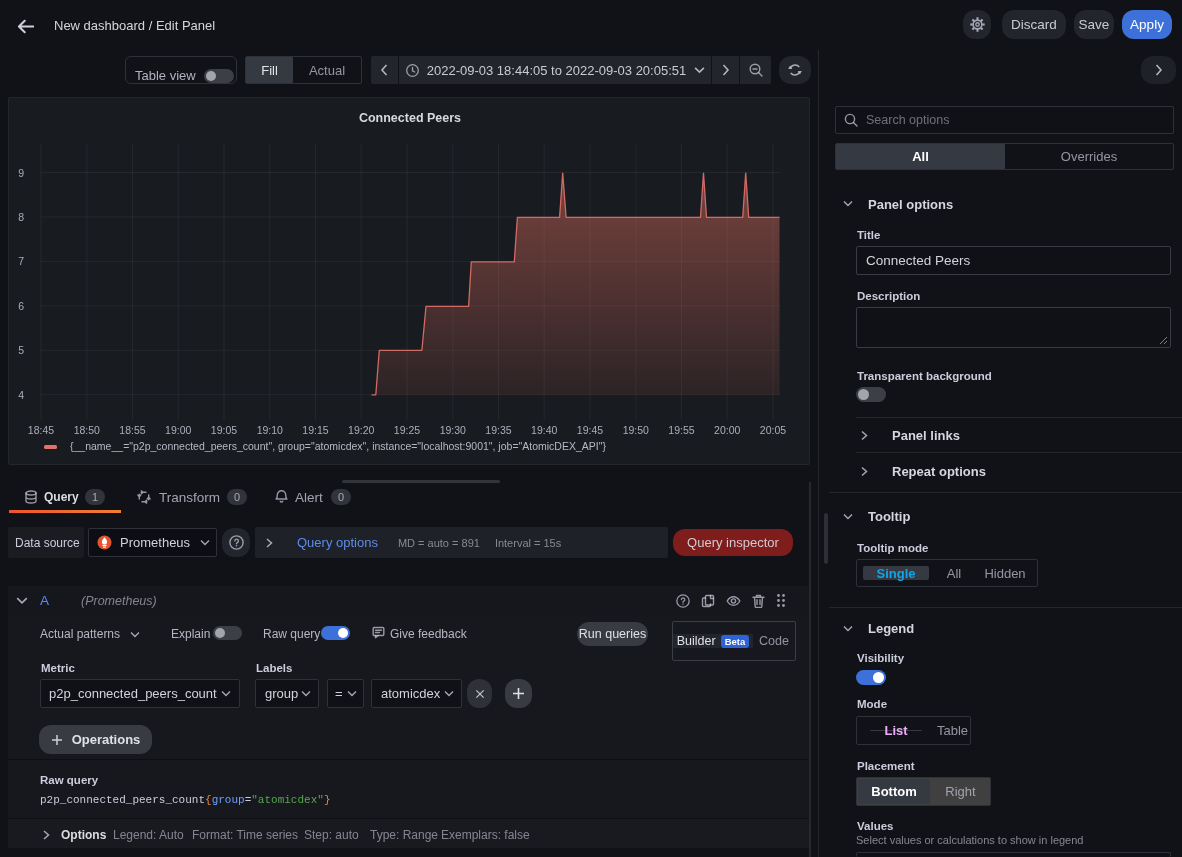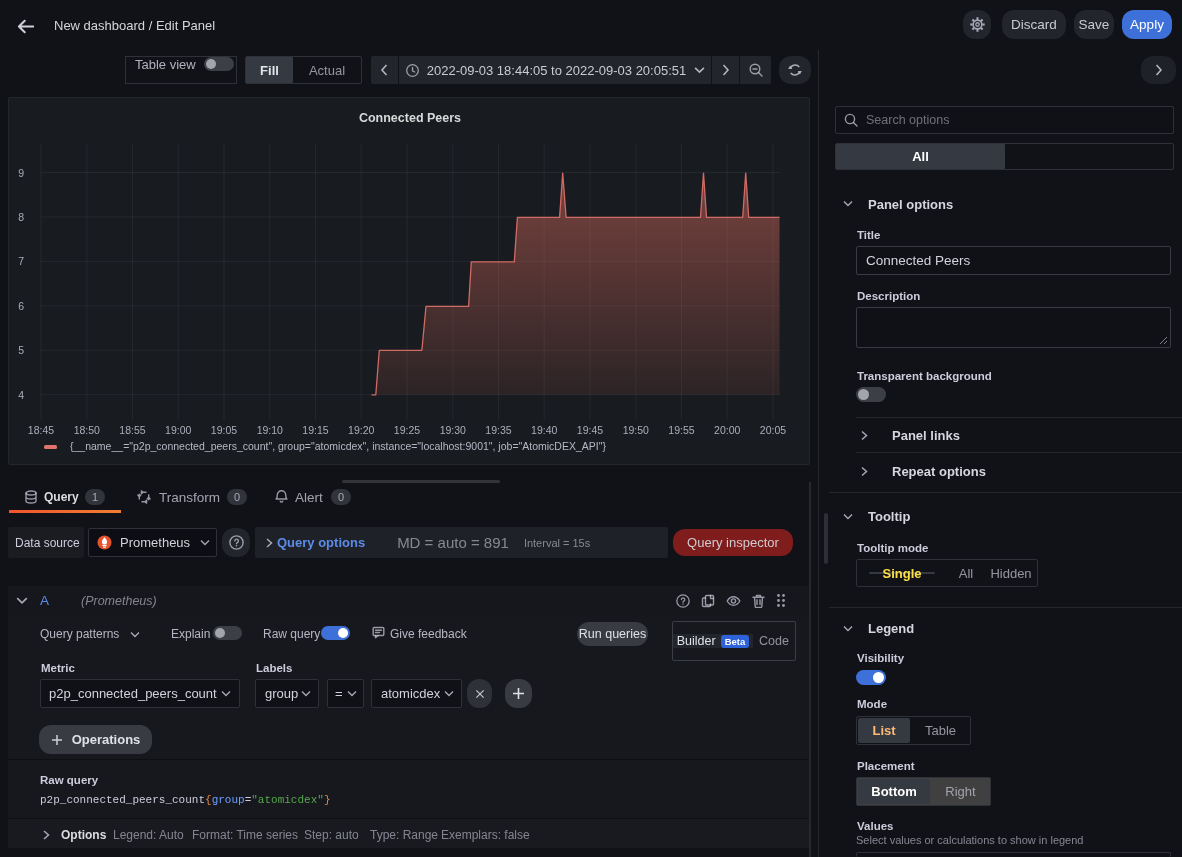"Table view" div.a { align-items: flex-start -> flex-end; border-radius: 0 -> 6px }
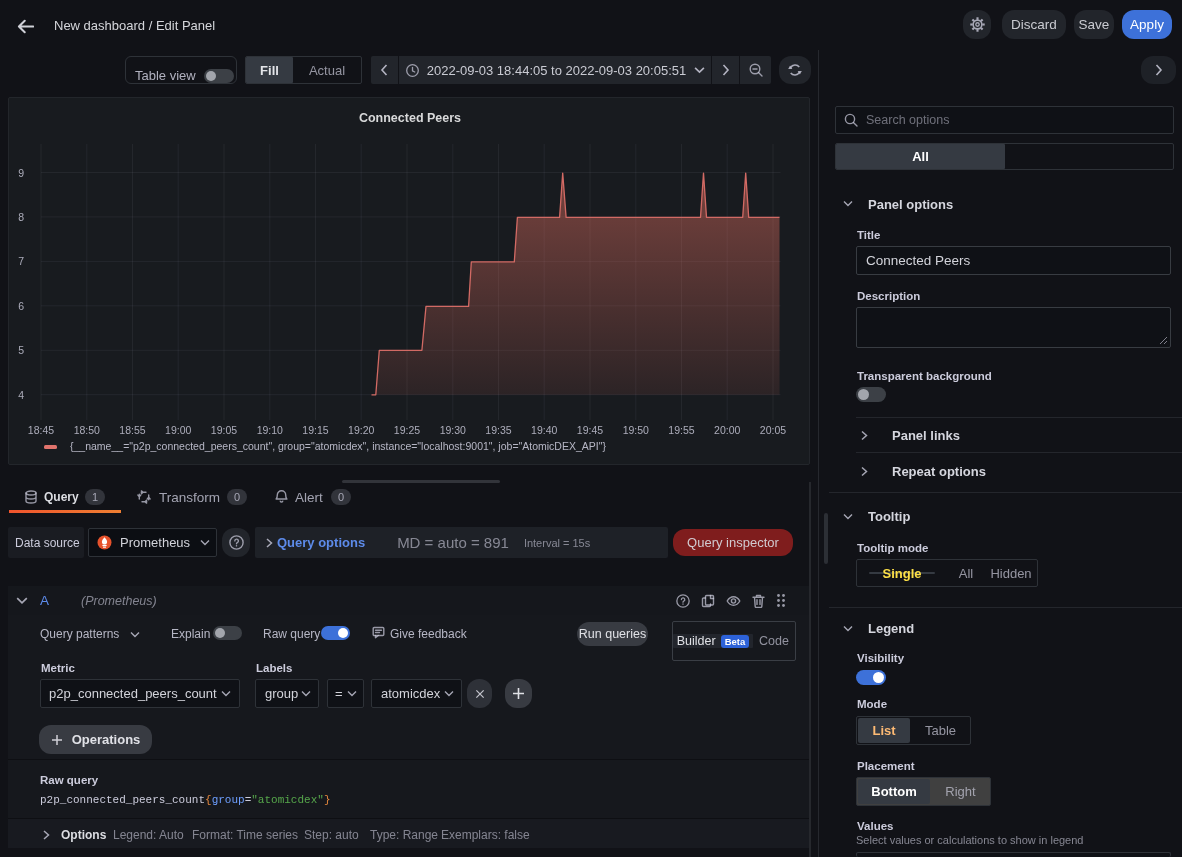"Fill" .seg .on { font-weight: 700 -> 400 }
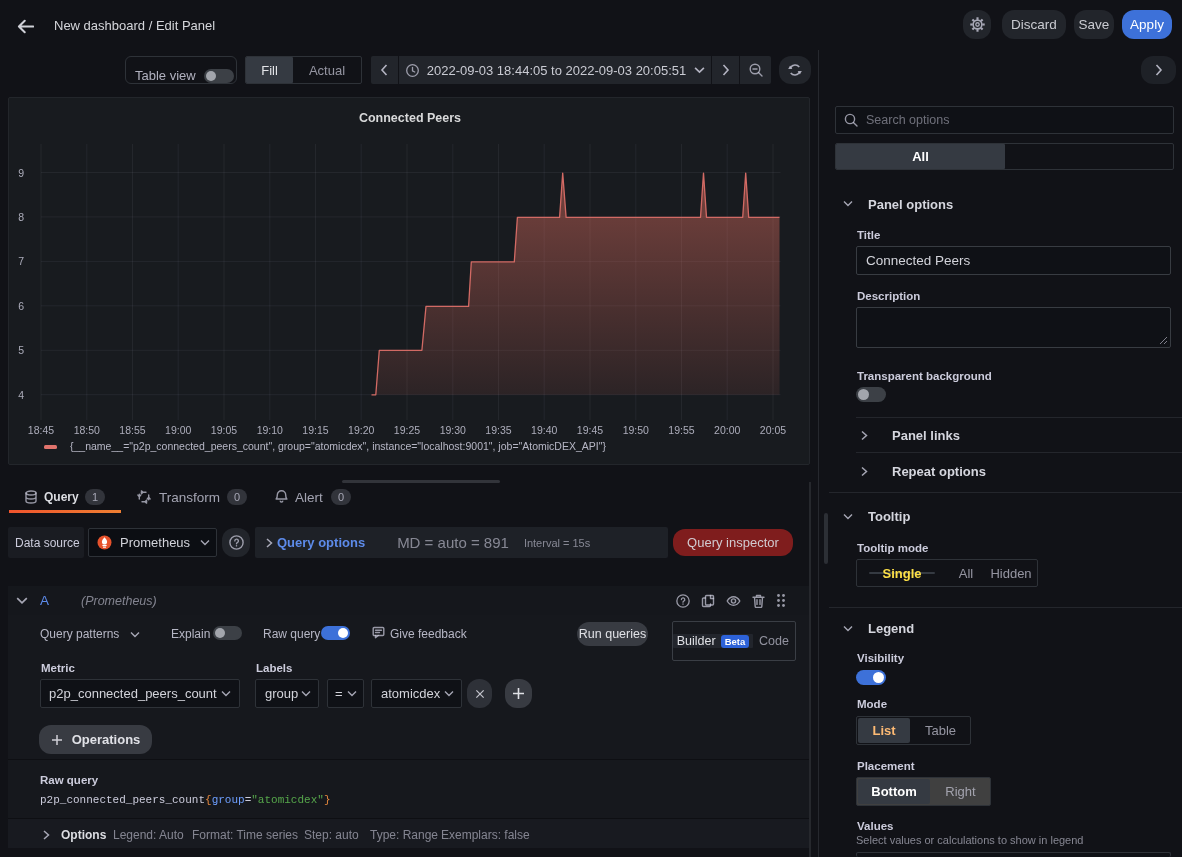"Overrides" span.off { html: none -> <span>Overrides</span> }
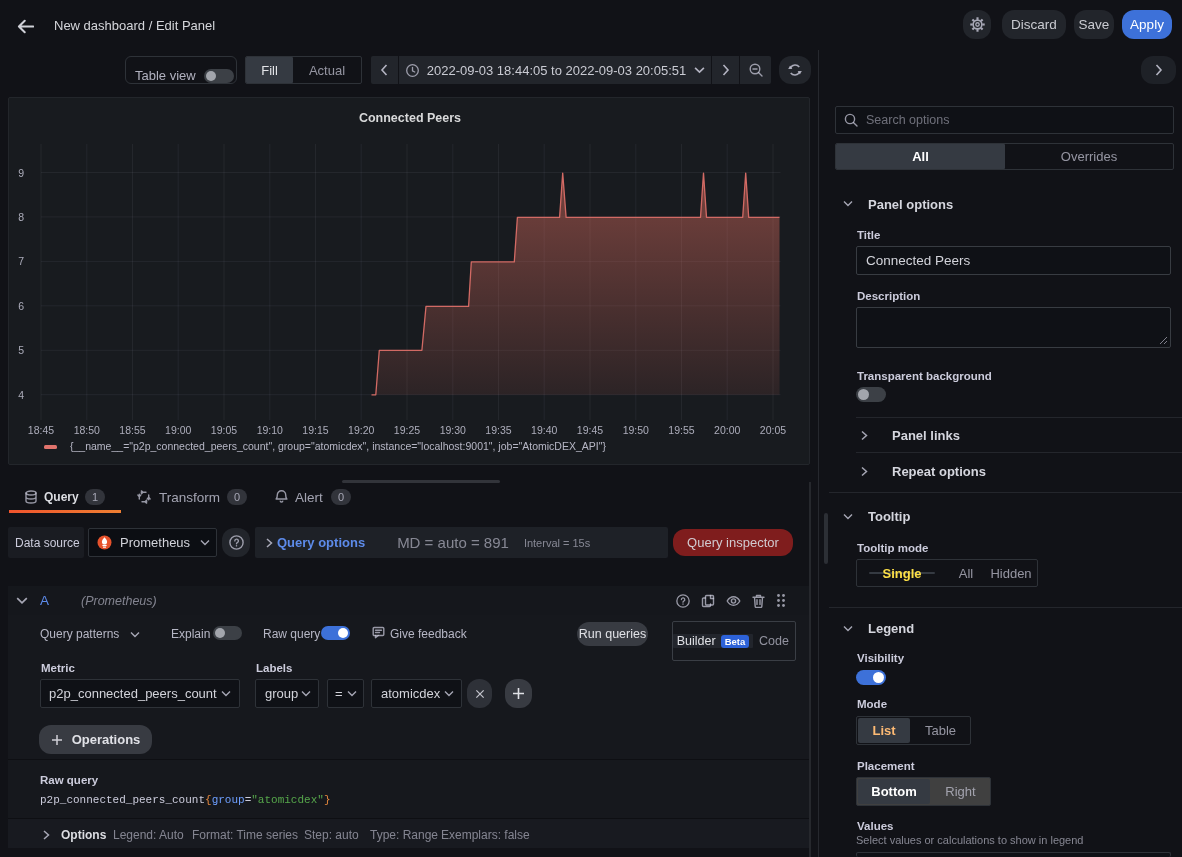"Query options" span { font-weight: 700 -> 400; margin-left: 4px -> 24px }
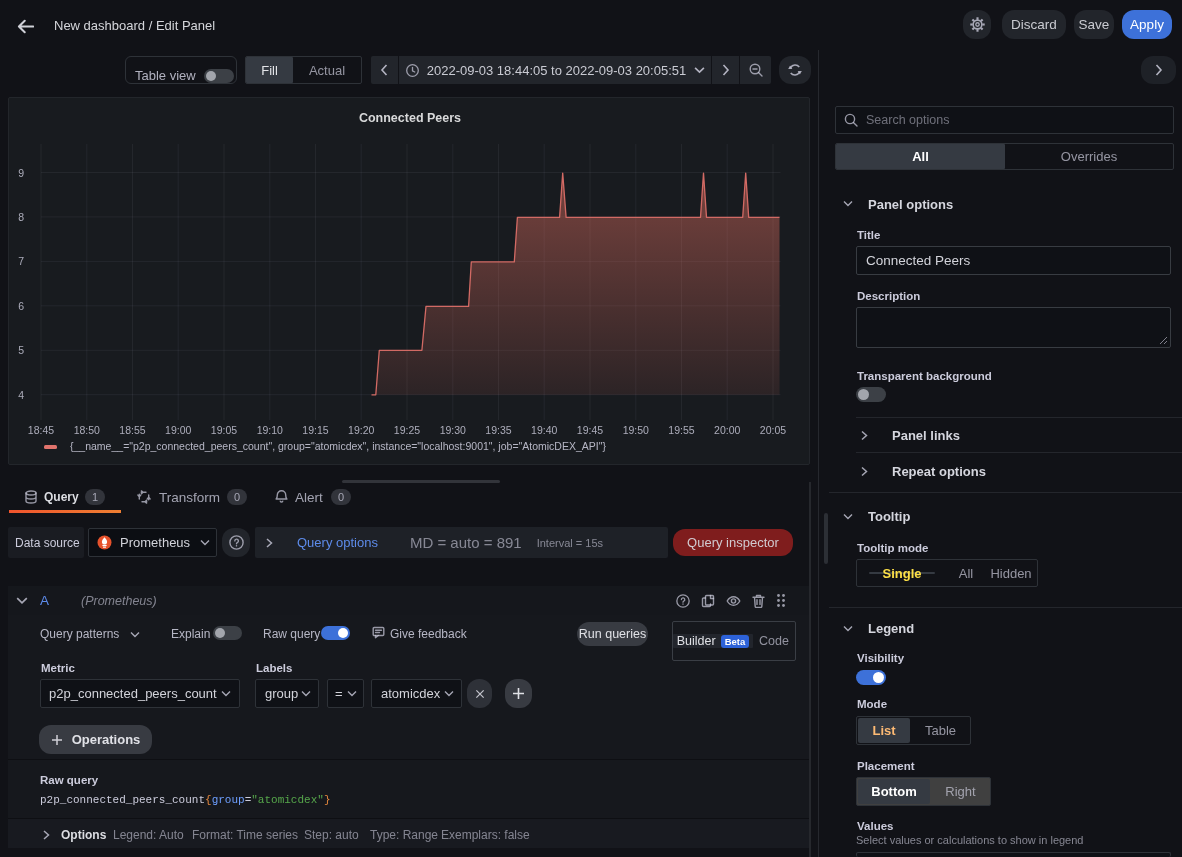"MD = auto = 891" span { font-size: 15px -> 11px; margin-left: 32px -> 20px }
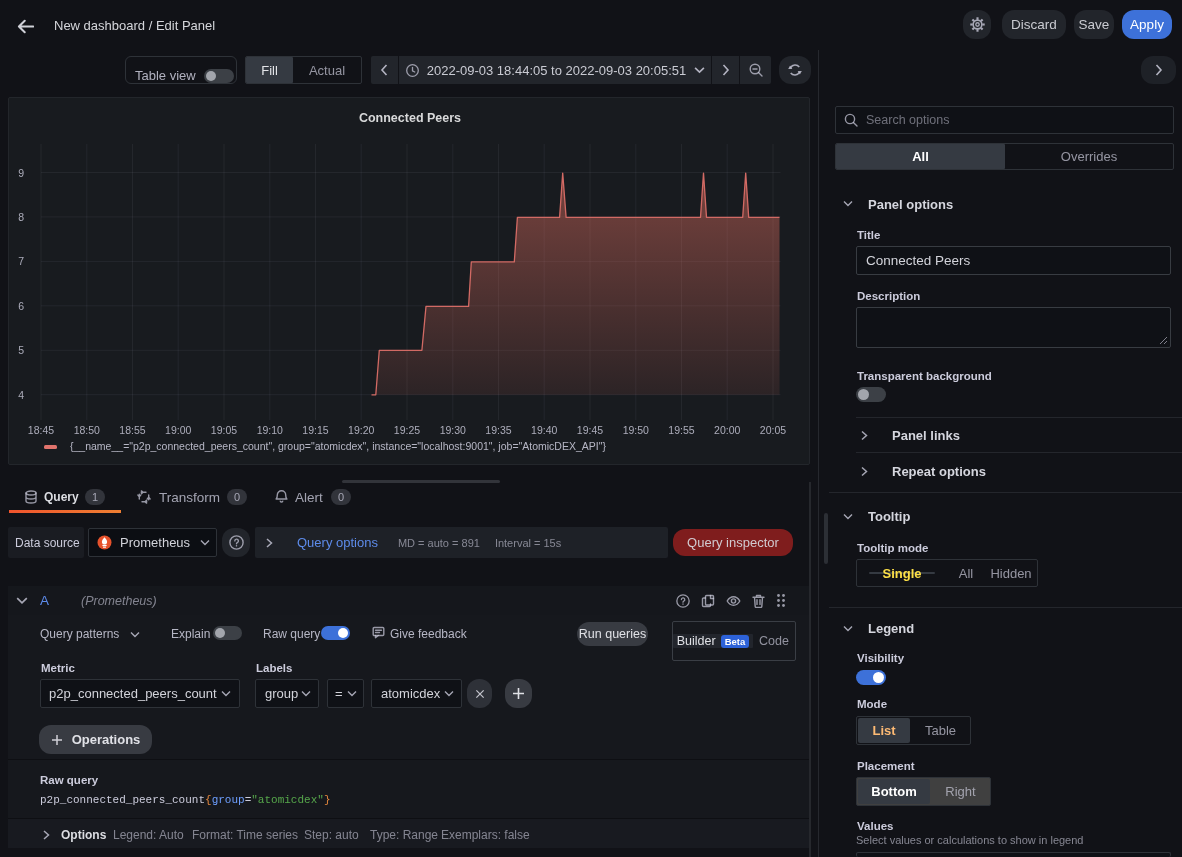"Single" span.on { color: #fde047 -> #0ea5e9; margin: 12px -> 6px }
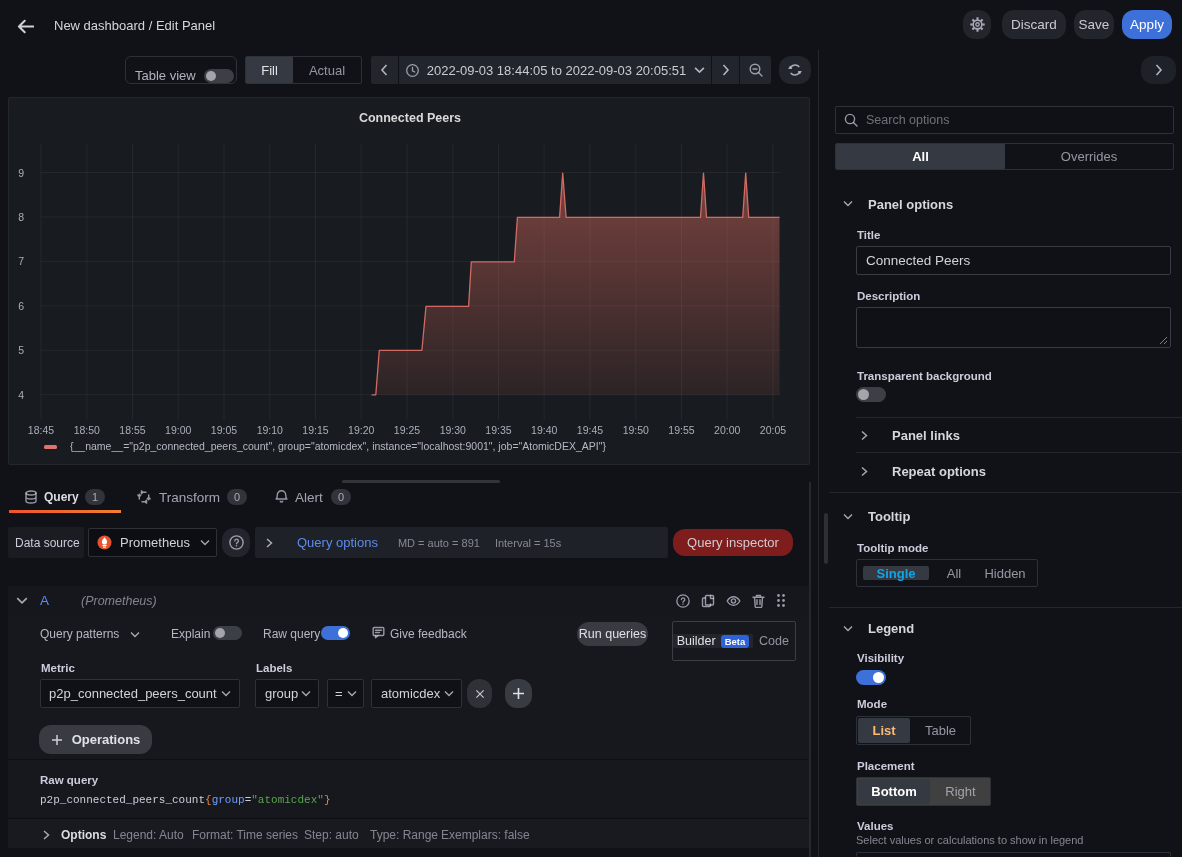"Query patterns" div.a { text: Query -> Actual }
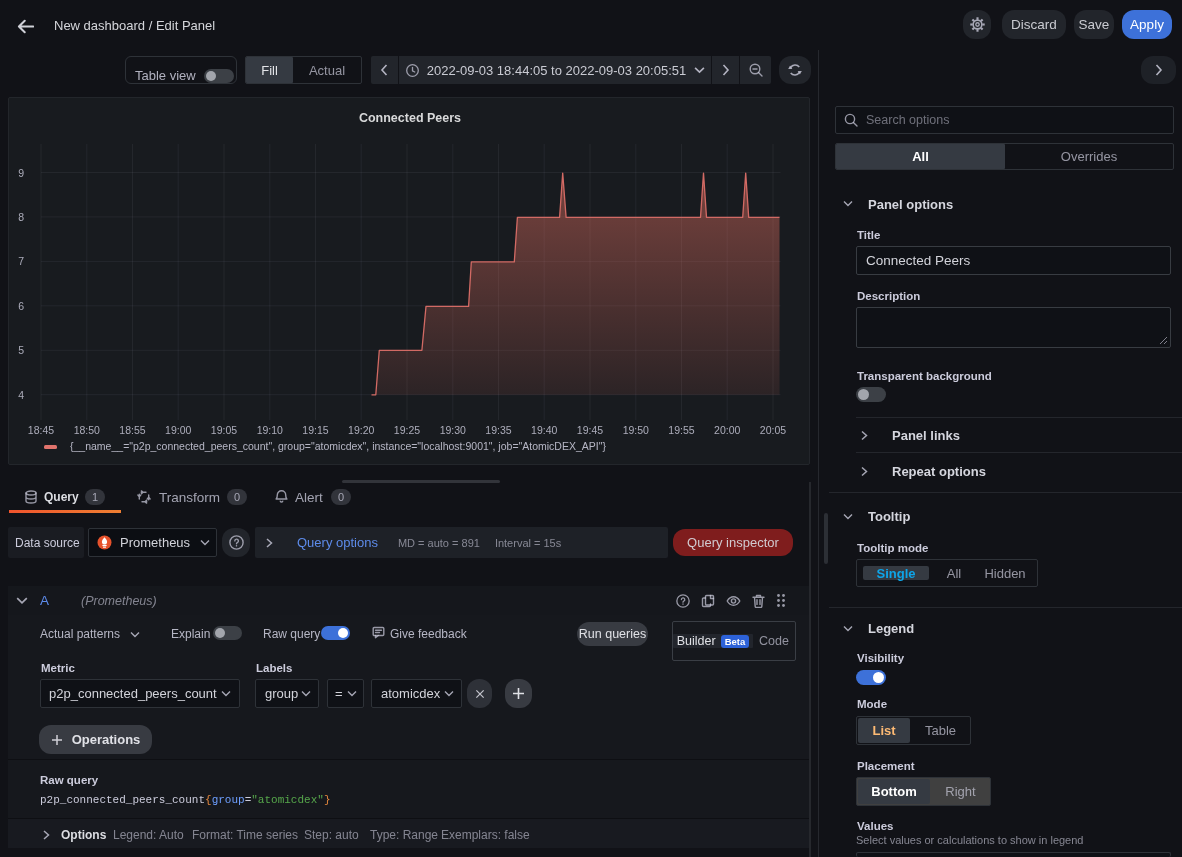"List" span.on { color: #fdba74 -> #f0abfc; margin: 1px -> 13px }
